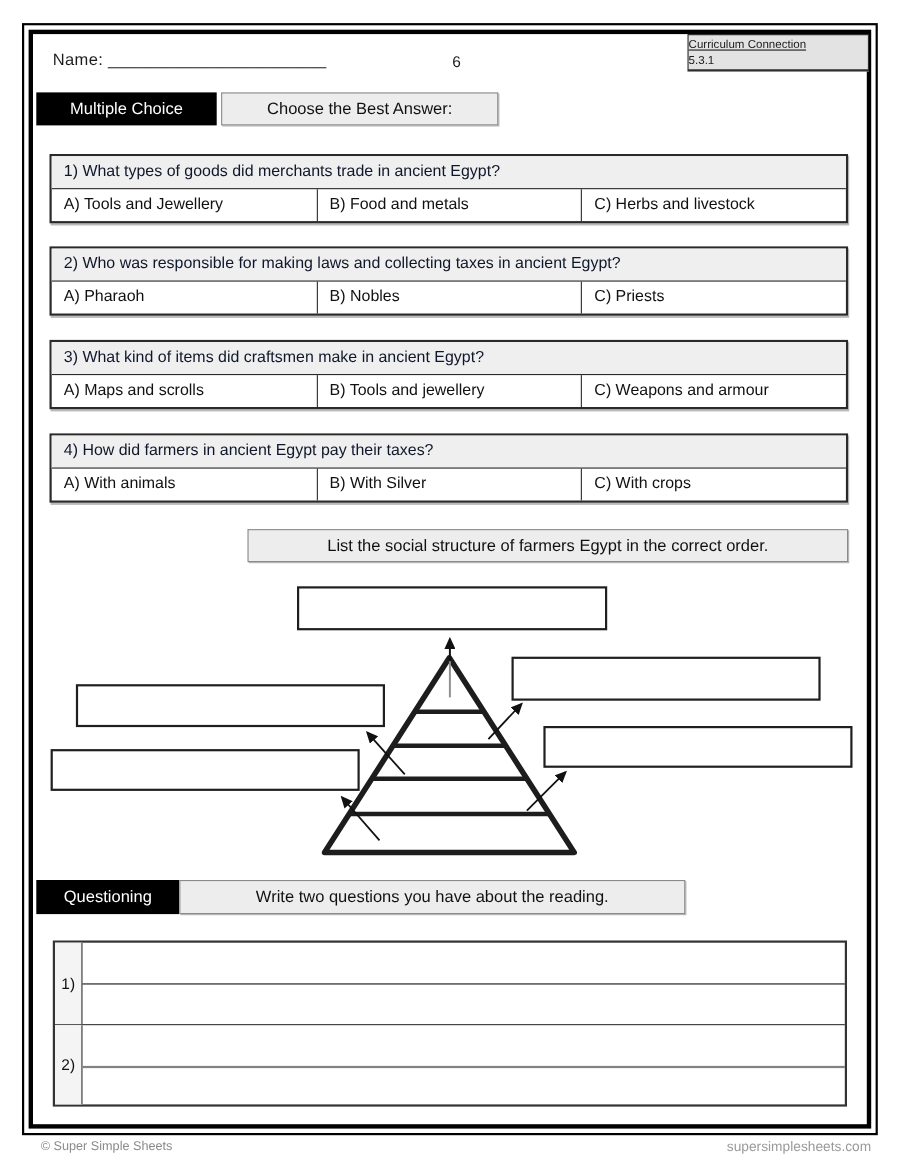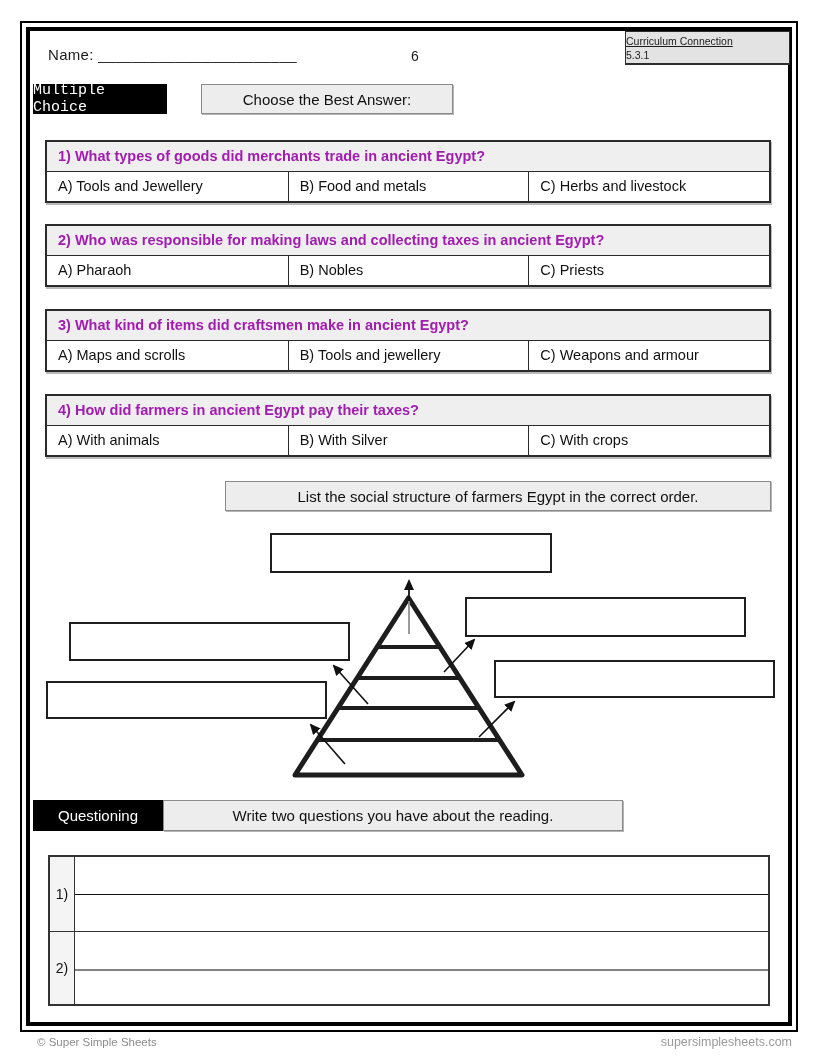"Multiple Choice" .mc-black { font-family: Liberation Mono, monospace -> none; width: 134px -> 164px }
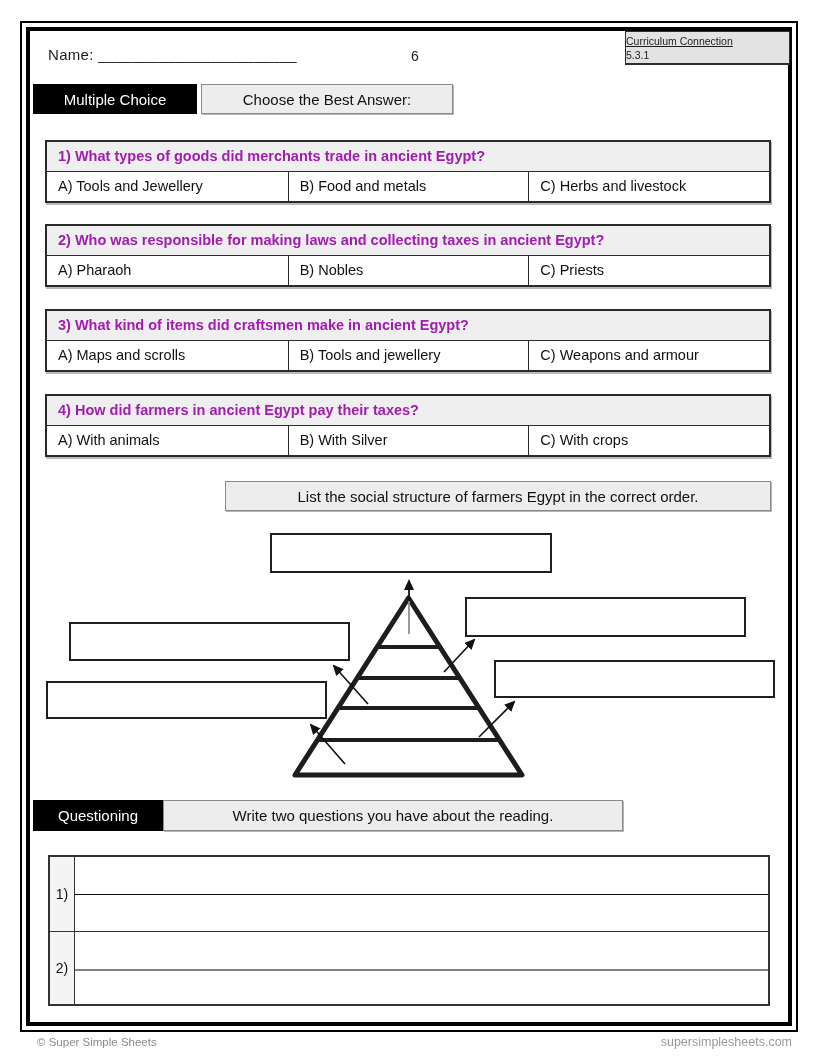"1) What types of goods" .q-head { color: #a21caf -> #0f172a; font-weight: bold -> none }
